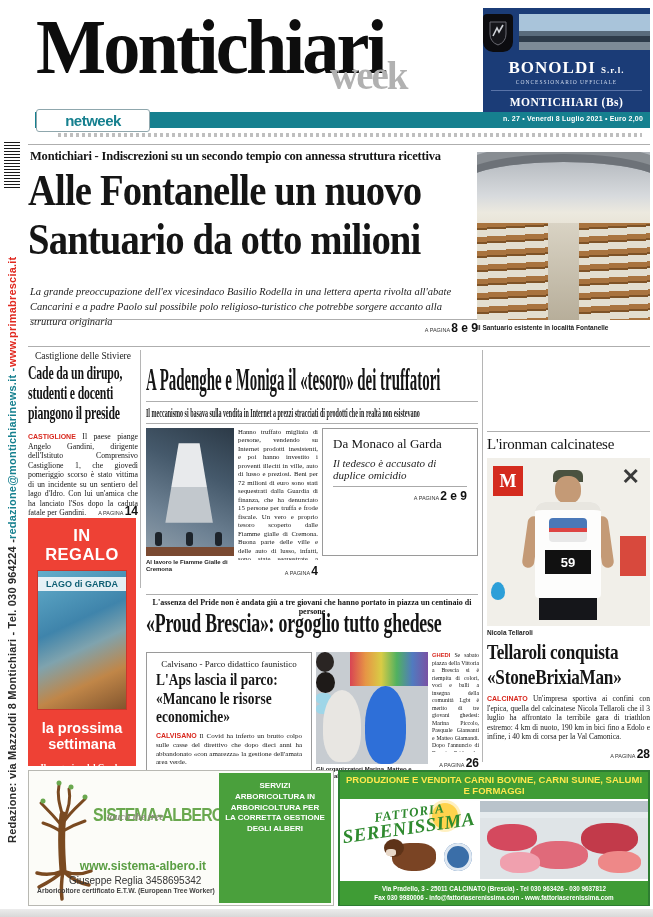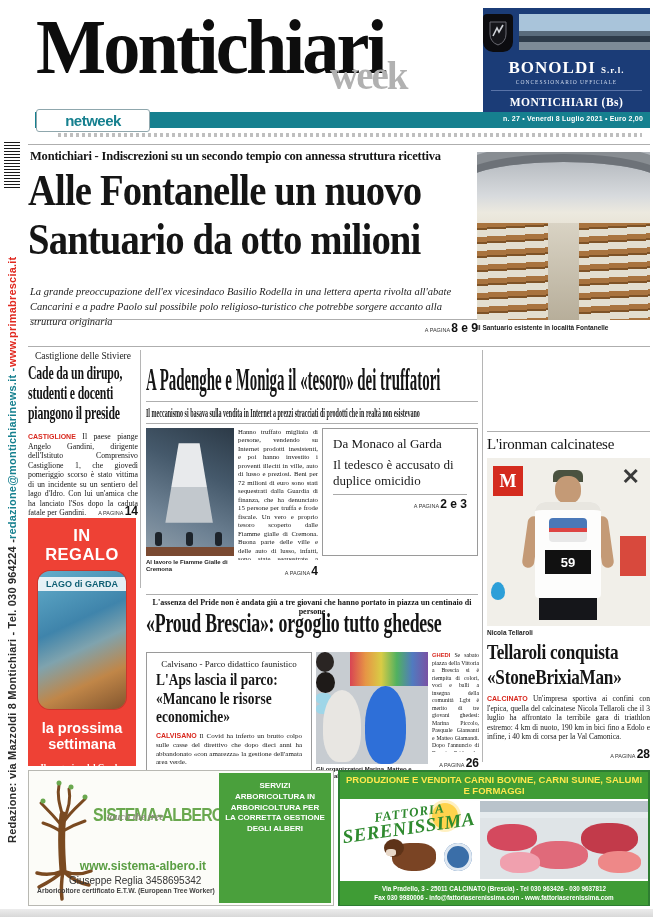"Il tedesco è accusato di" .salo-deck { font-size: 13px -> 11px; font-style: none -> italic }
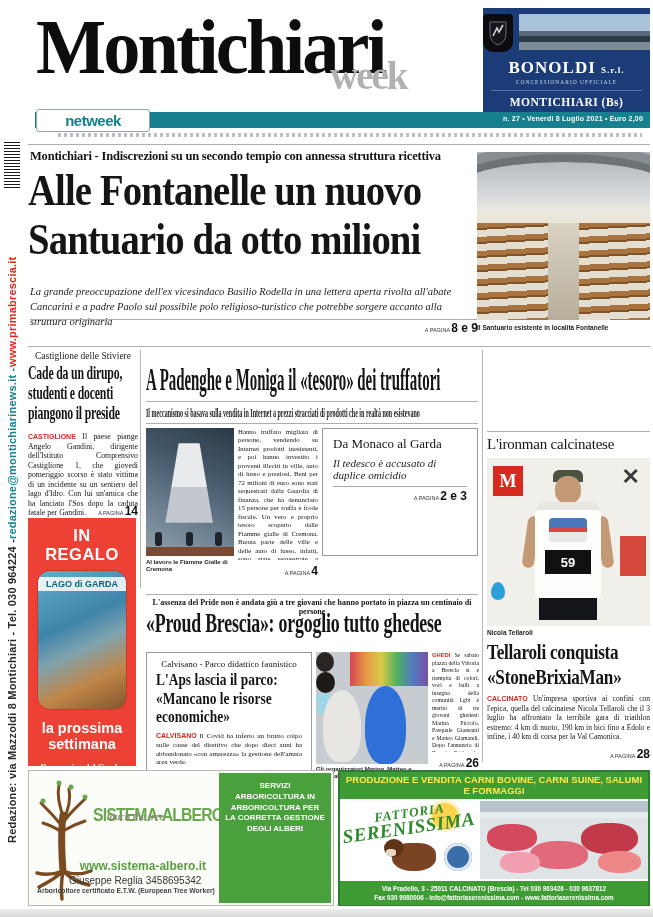"2 e 3" b { text: 3 -> 9 }
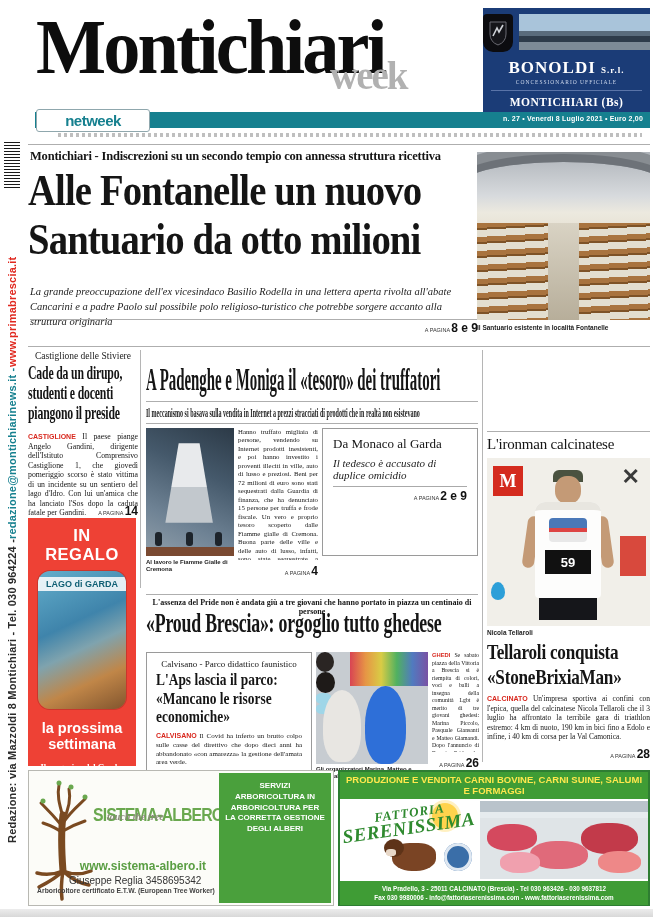"LAGO di GARDA" .cover { border-radius: 12px -> none }
